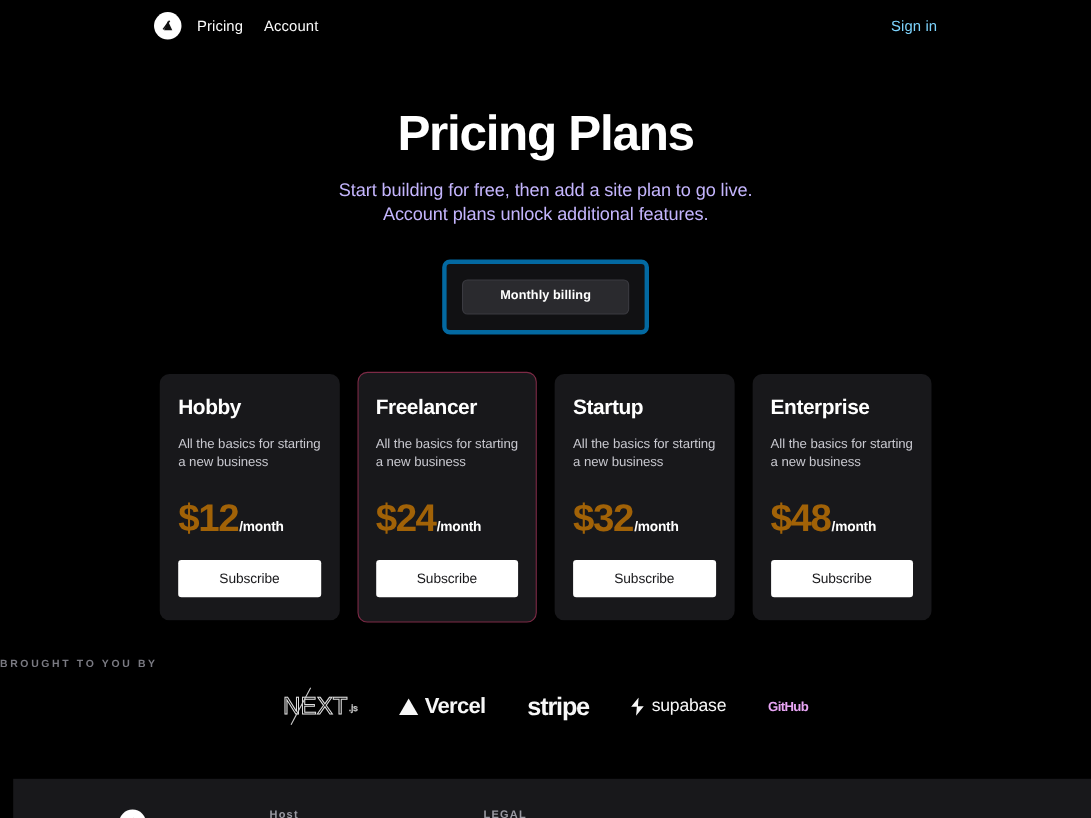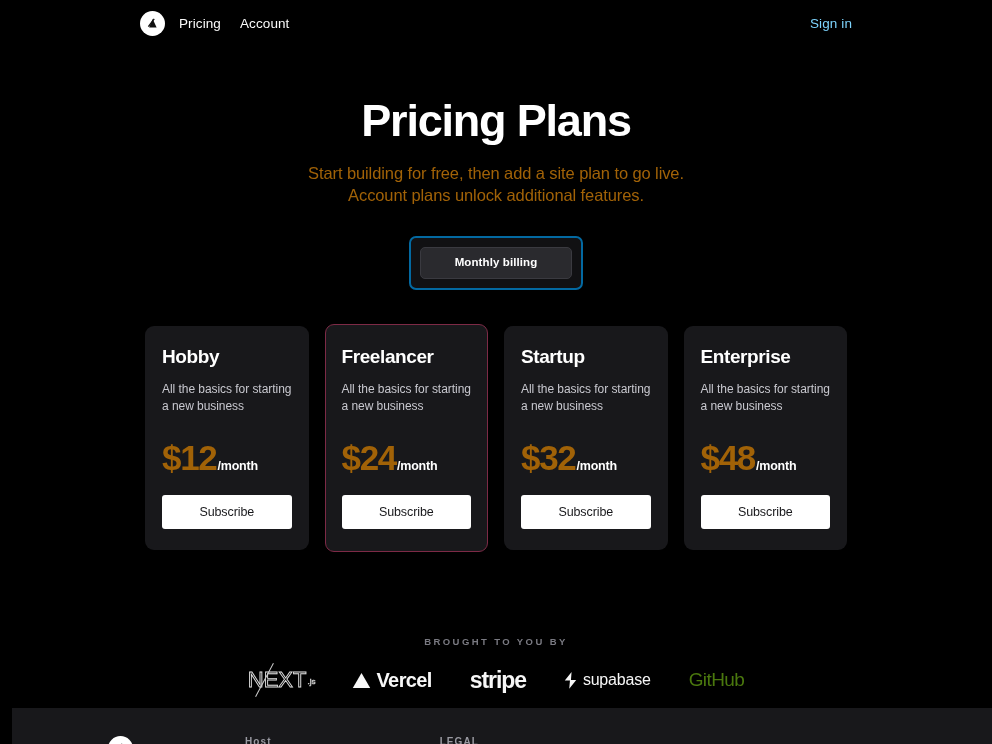"Start building for free, then" .hero-sub { color: #a16207 -> #c4b5fd }
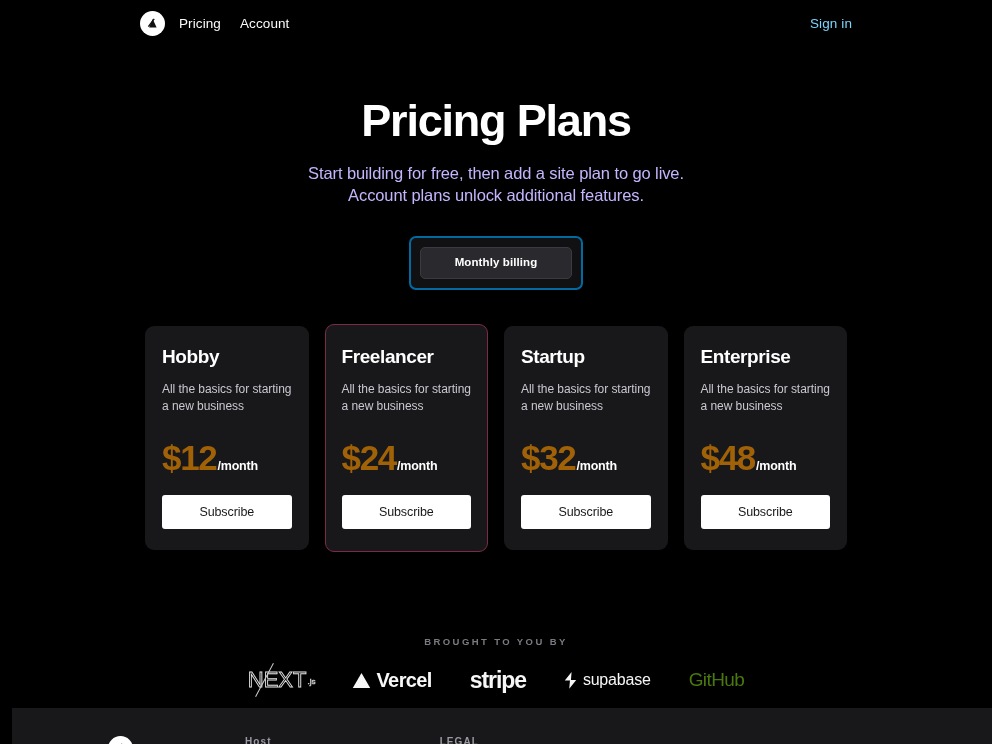"Monthly billing" .toggle { border: 2px solid #0369a1 -> 4px solid #0369a1; padding: 9px -> 14px }
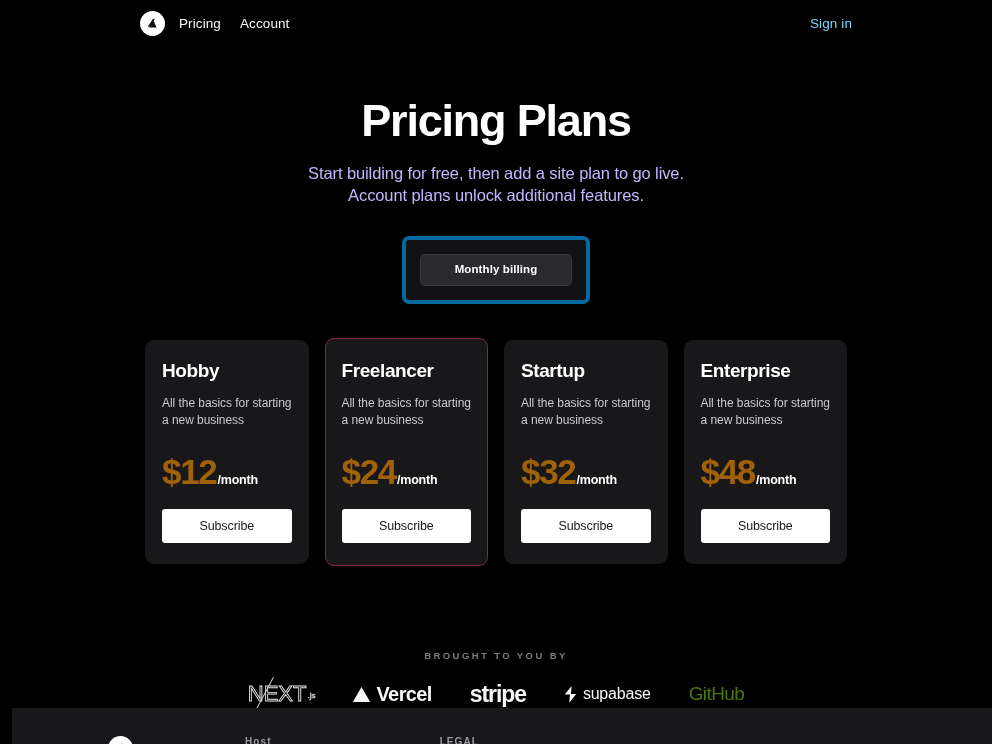"BROUGHT TO YOU BY" .sponsors { margin-top: 84px -> 32px; text-align: center -> left }
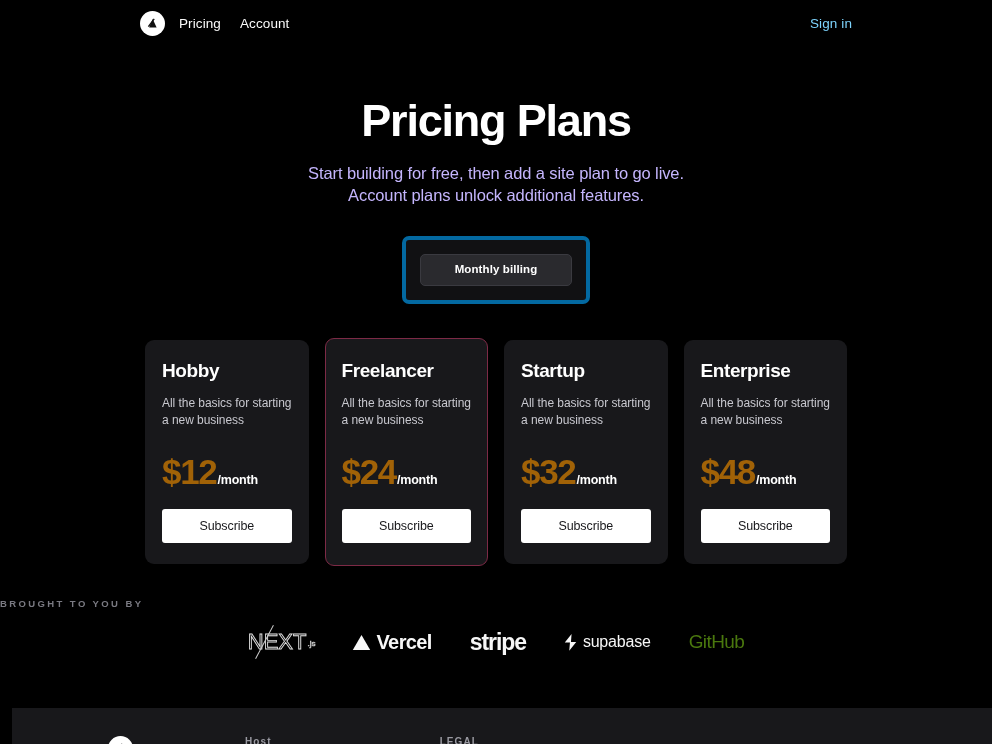"GitHub" .logo-github { color: #4d7c0f -> #f0abfc; font-size: 19px -> 12px; font-weight: 400 -> 700 }
